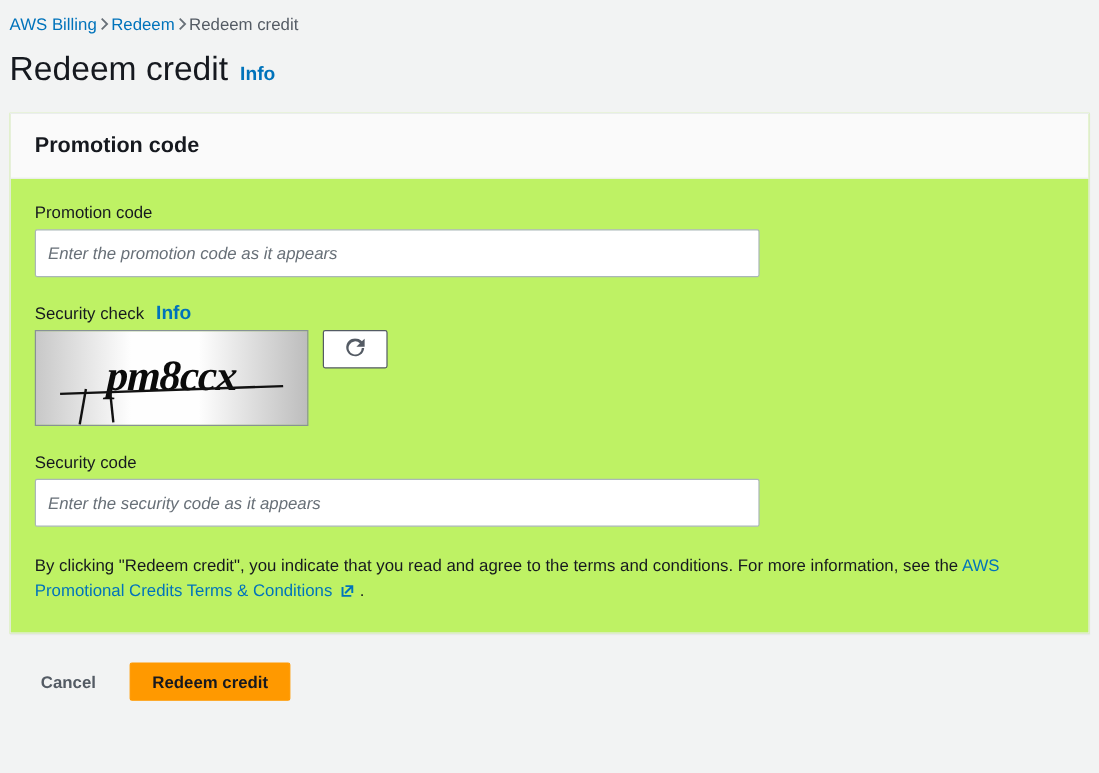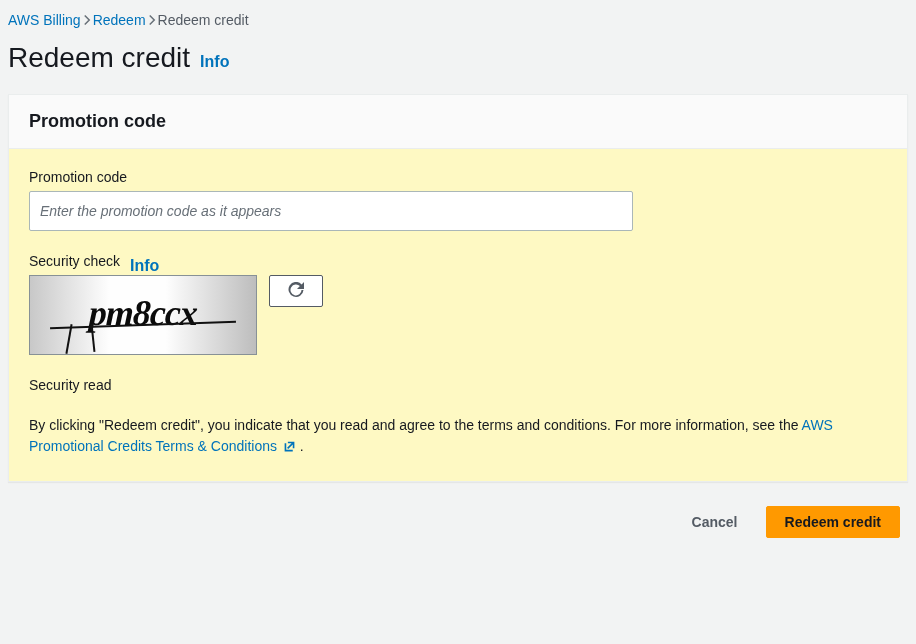"Promotion code" .container { background: #fef9c3 -> #bef264 }
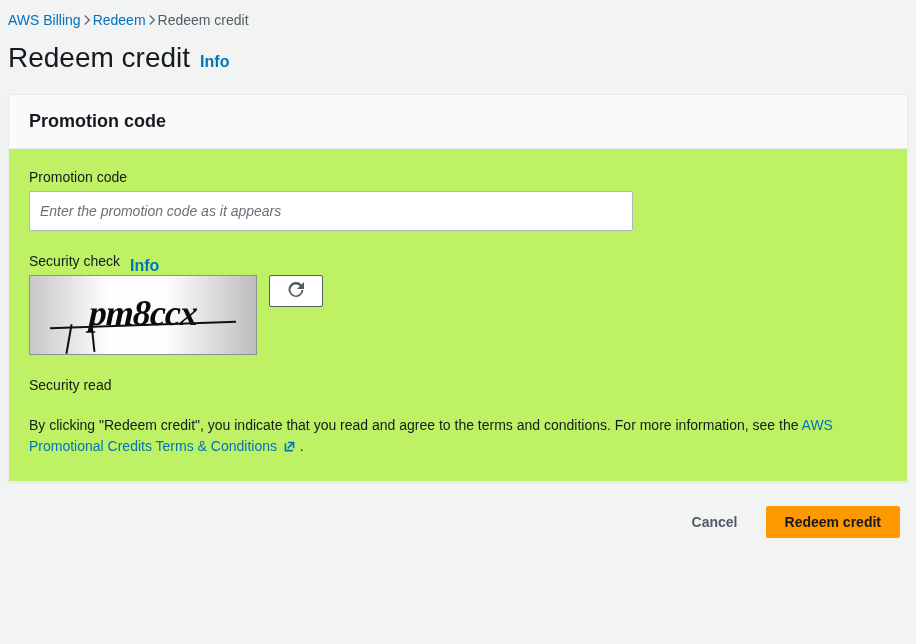"Security check" .label-row { align-items: flex-end -> flex-start }
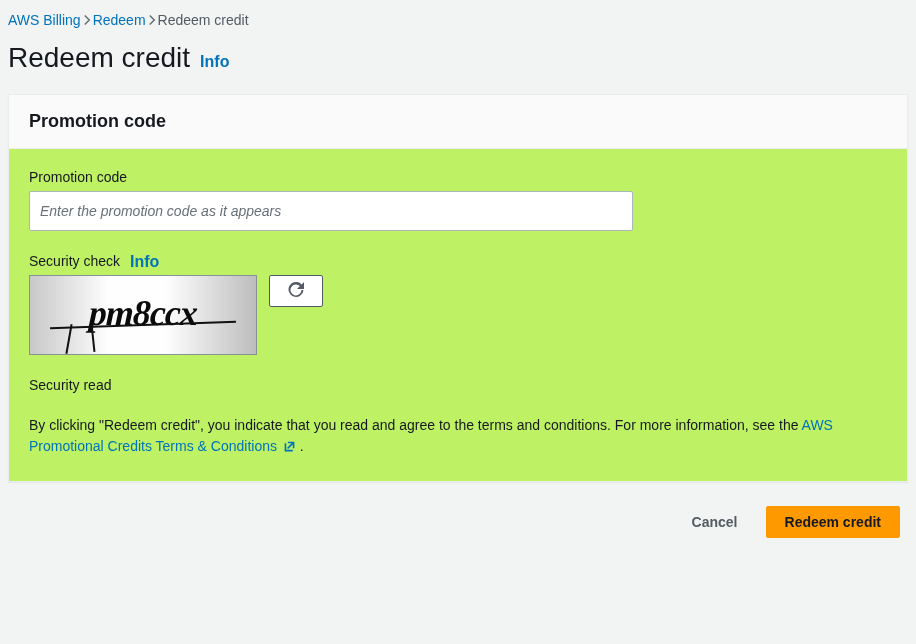"Security read" label.form-label { text: read -> code }
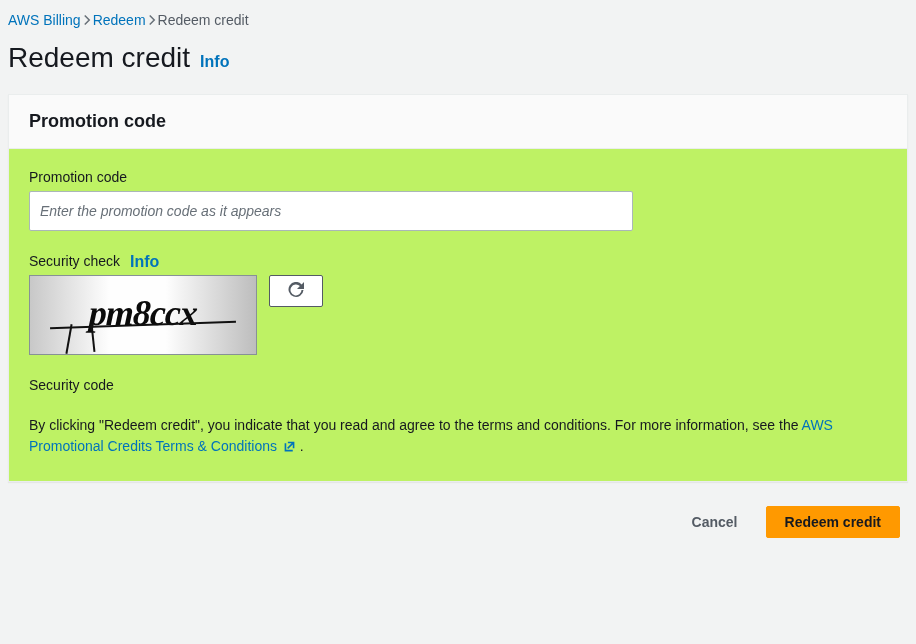"Enter the security code as" input { html: none -> <input> }
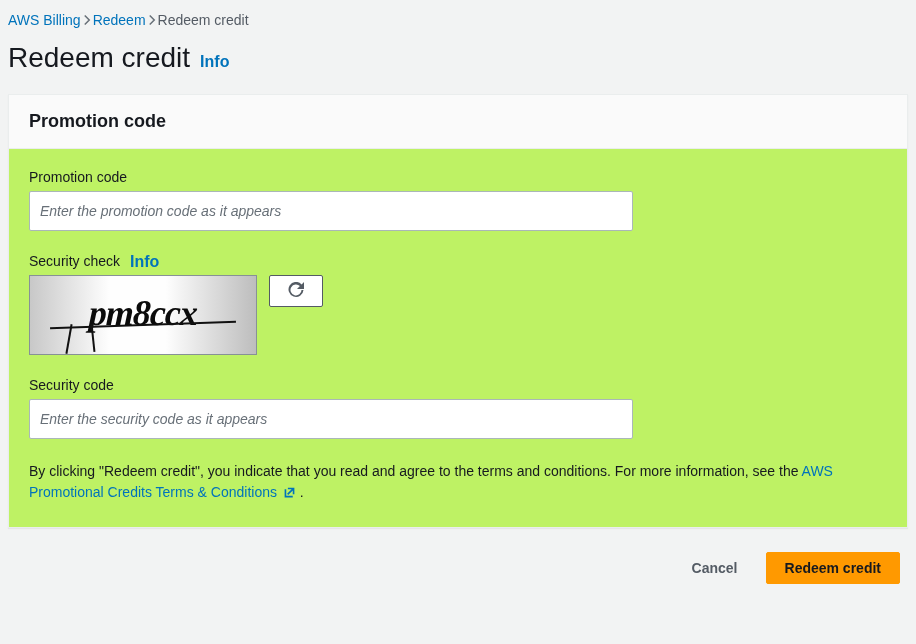"Cancel" .actions { justify-content: flex-end -> none }
